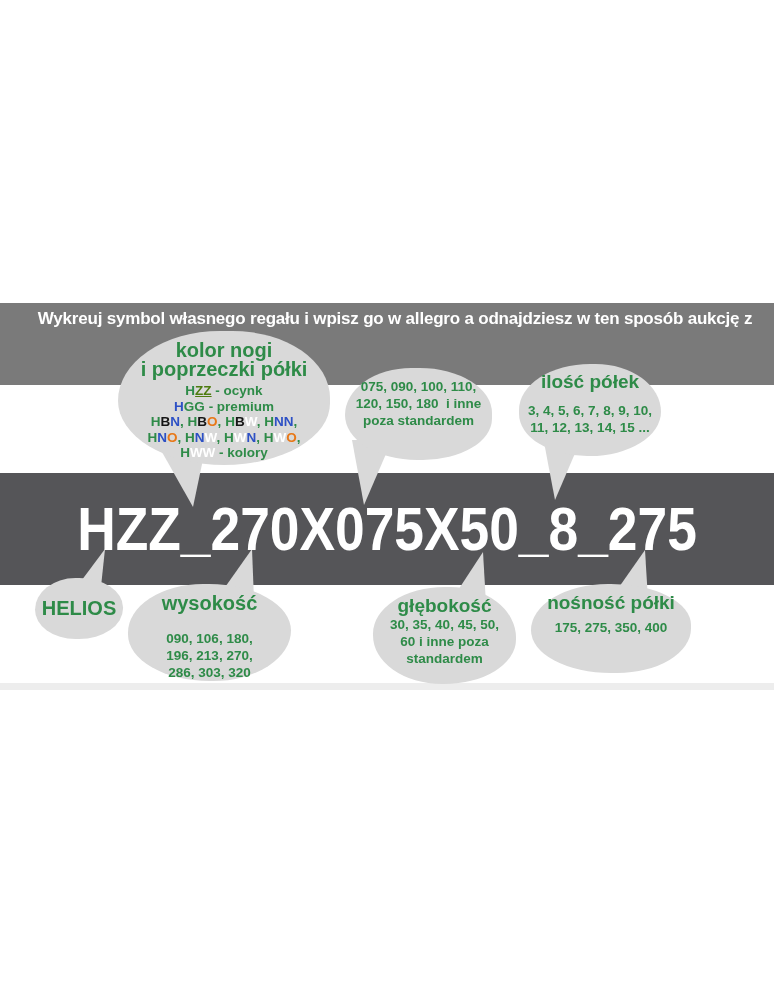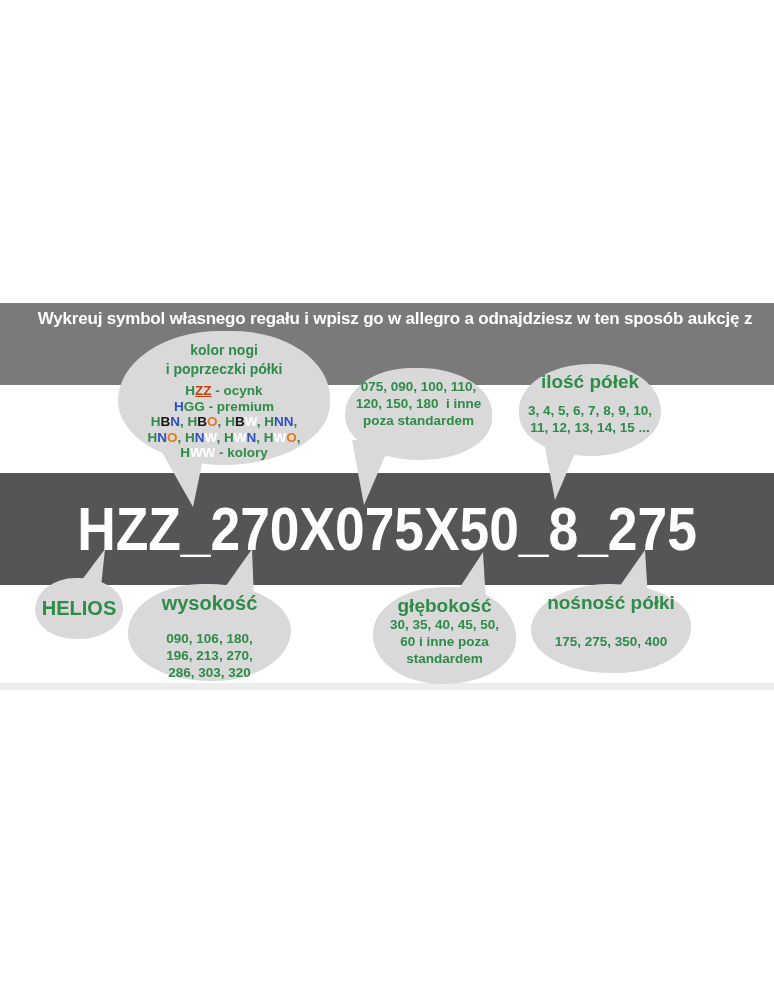"kolor nogi" .b-kolor .bubble-title { font-size: 14px -> 20px }
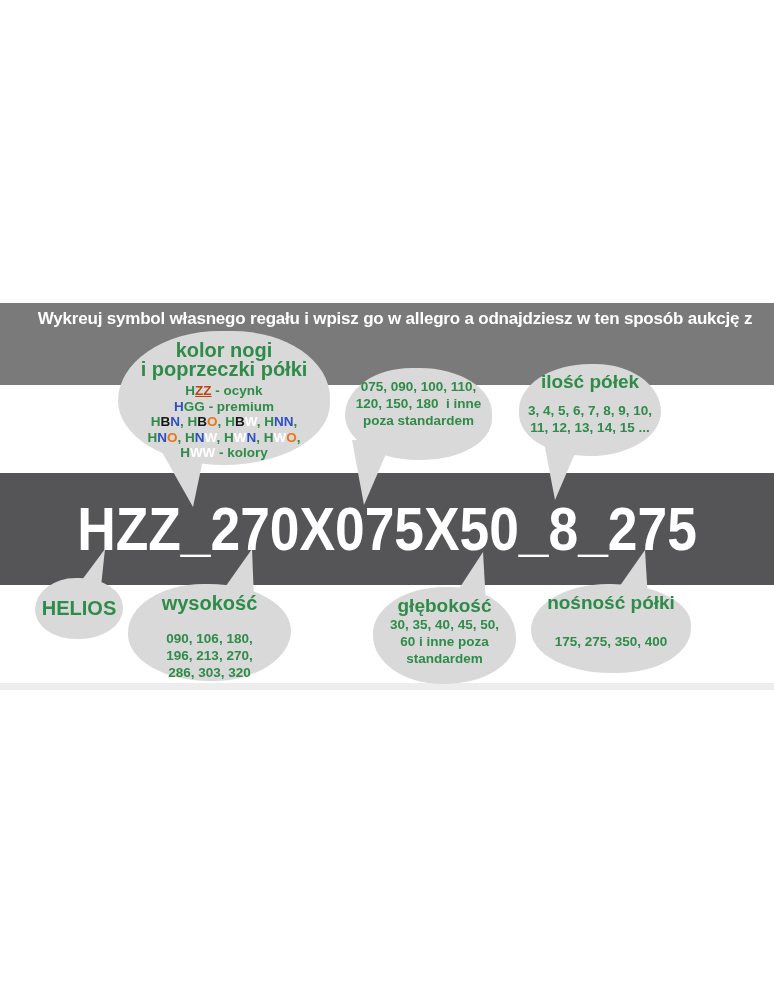"ZZ" span { color: #c2410c -> #4d7c0f }
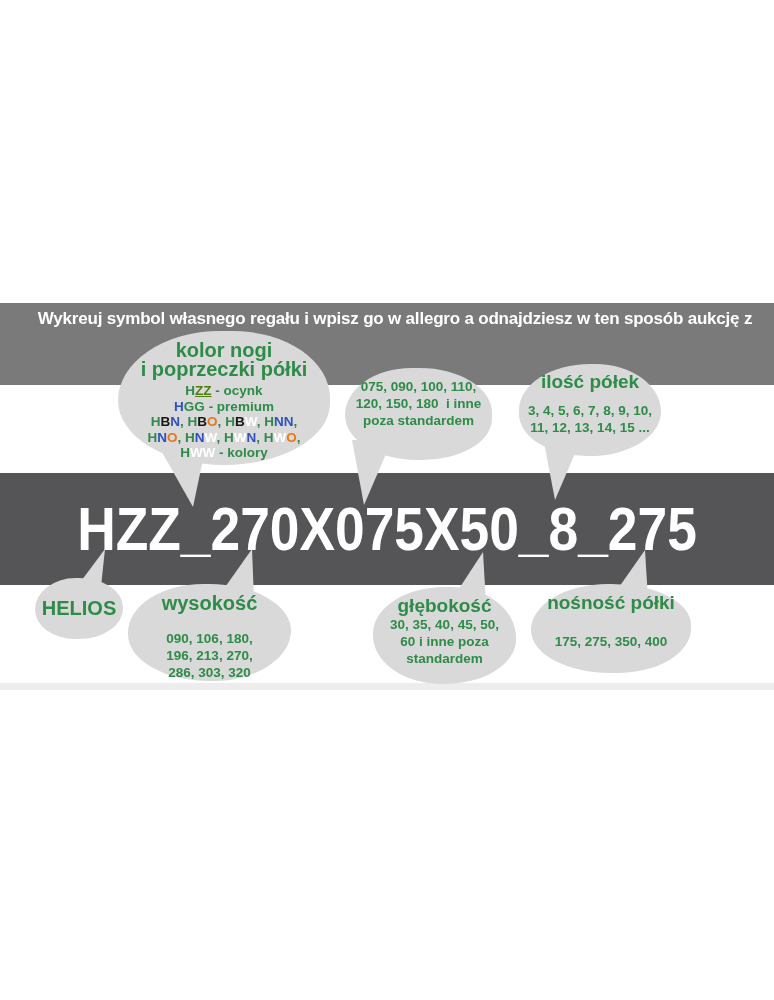"175, 275, 350, 400" .b-nos .bubble-body { margin-top: 20px -> 6px }
